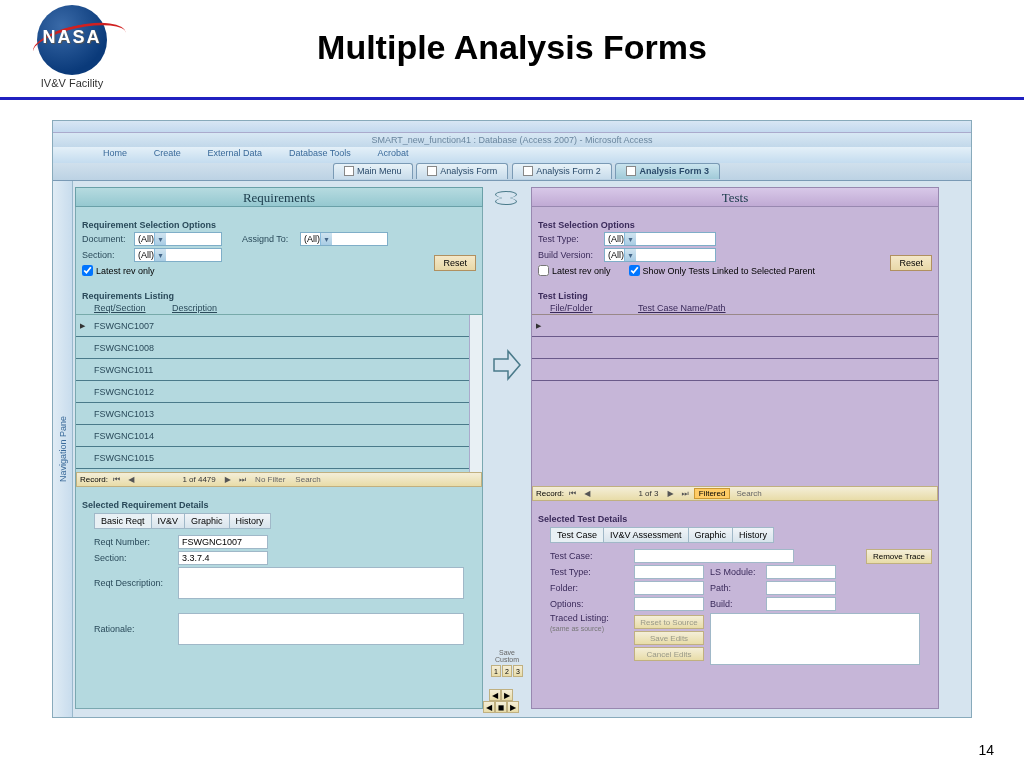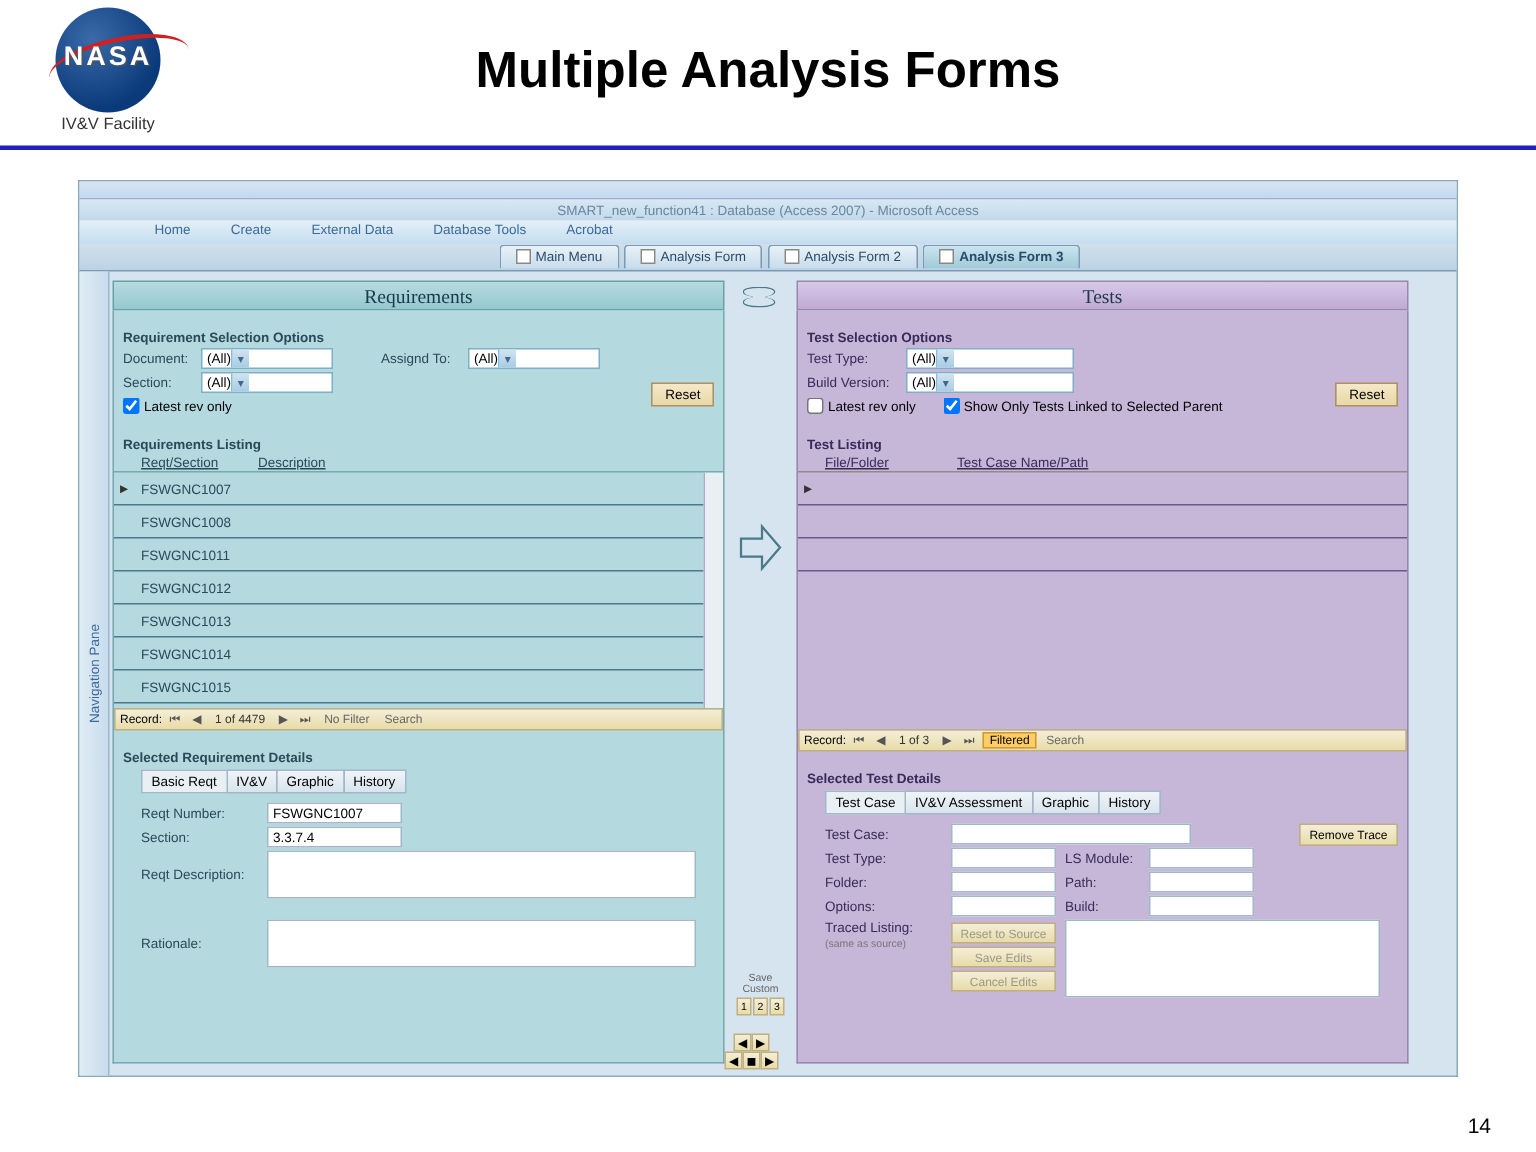"Assignd To:" label { margin-left: 28px -> 16px }
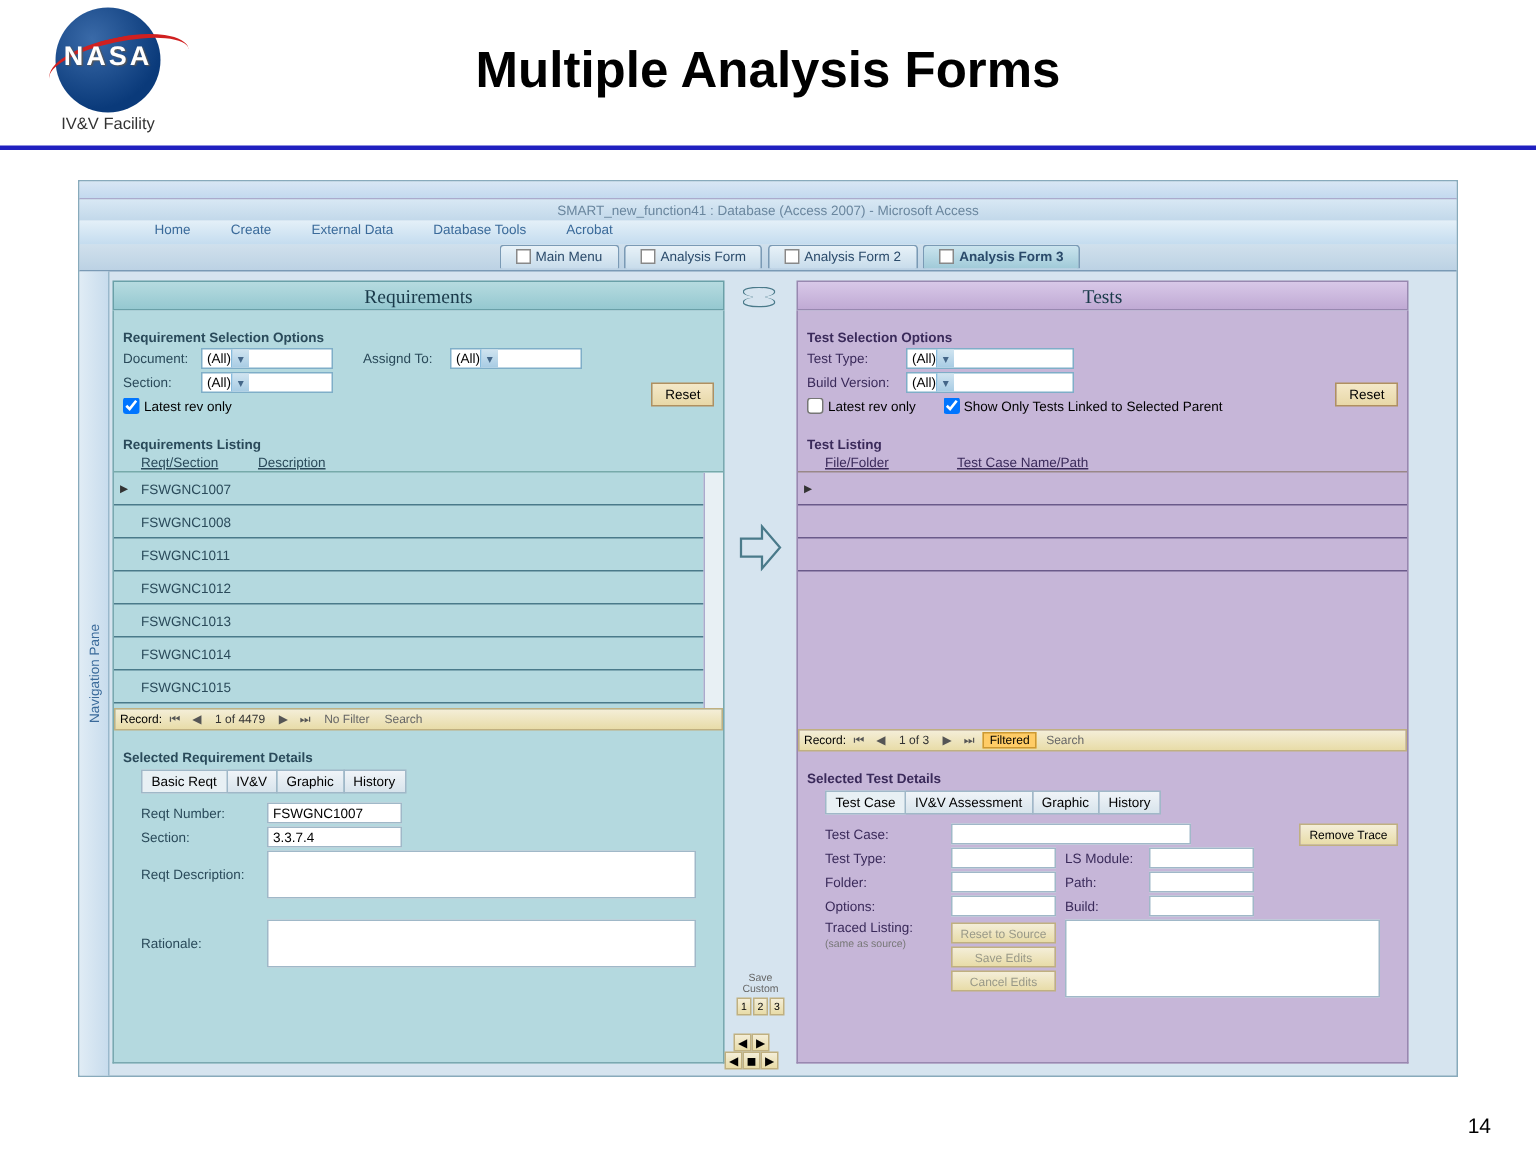"1 of 4479" .rec-info { margin-left: none -> 39px }
